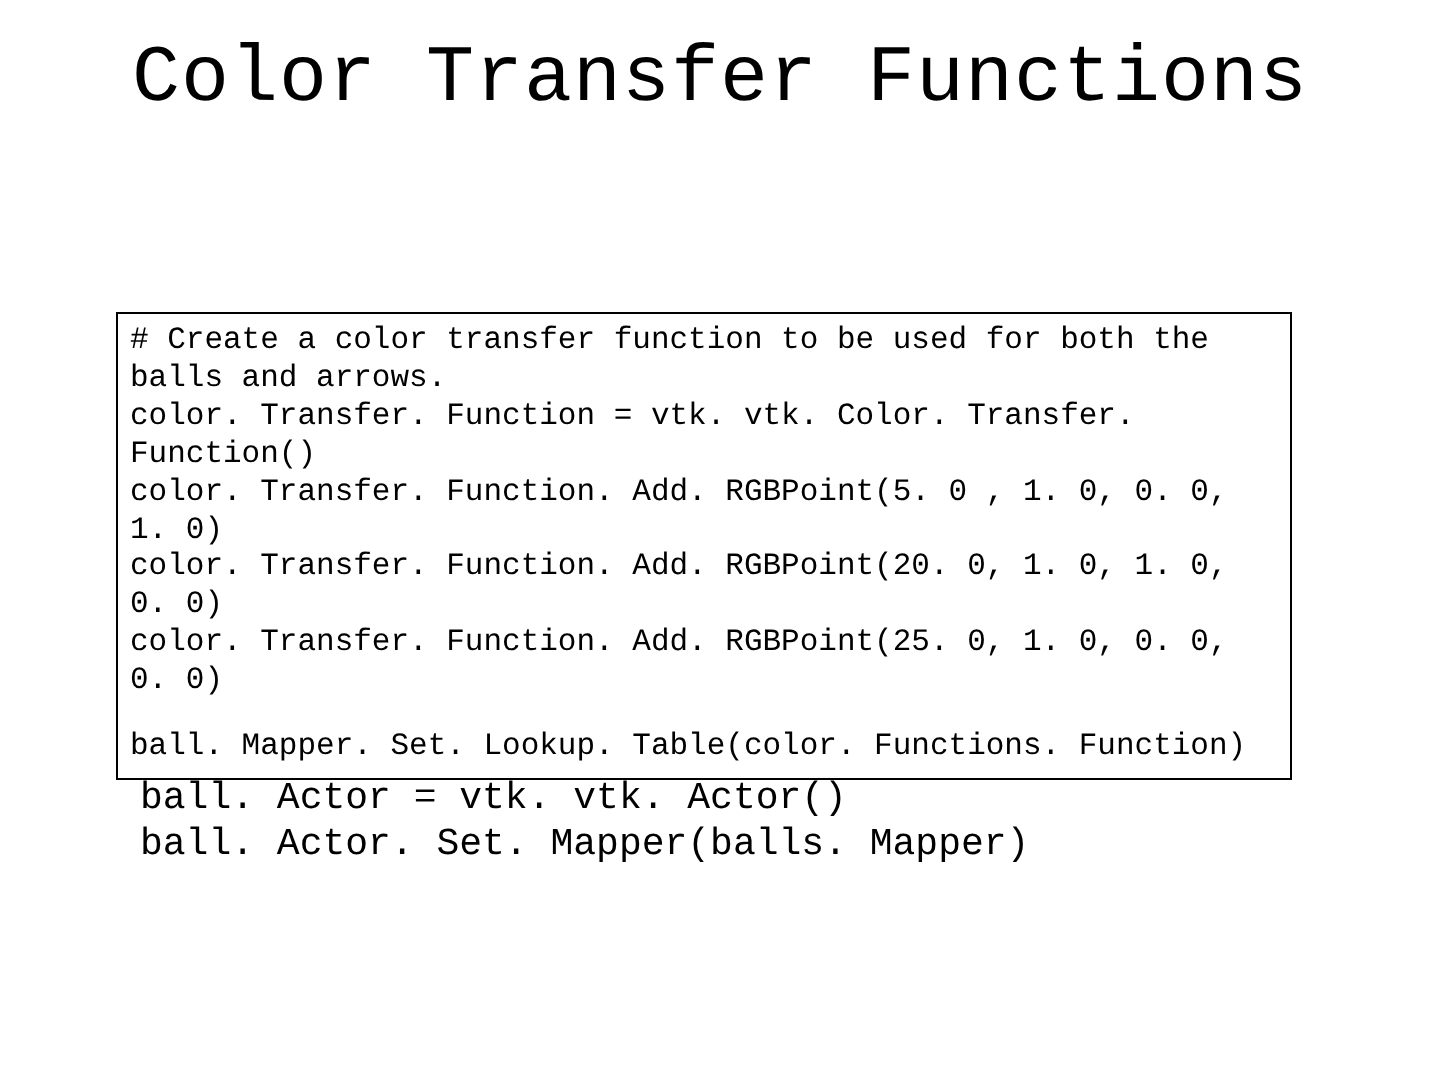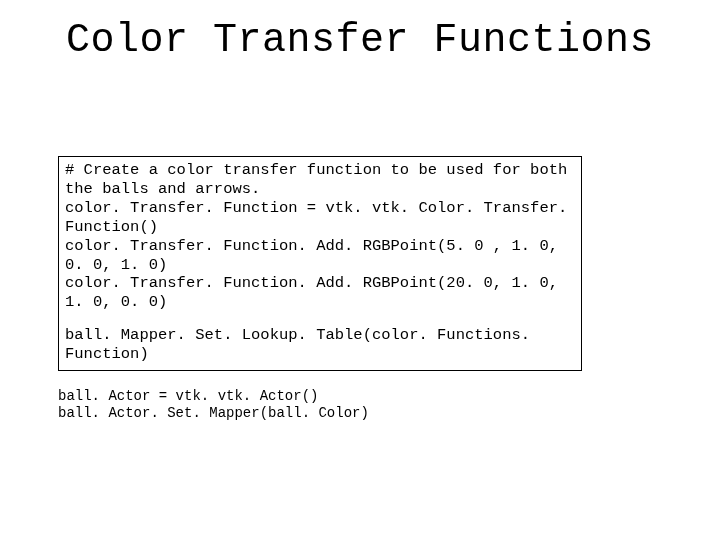"# Create a color transfer" .code-box { width: 524px -> 588px }
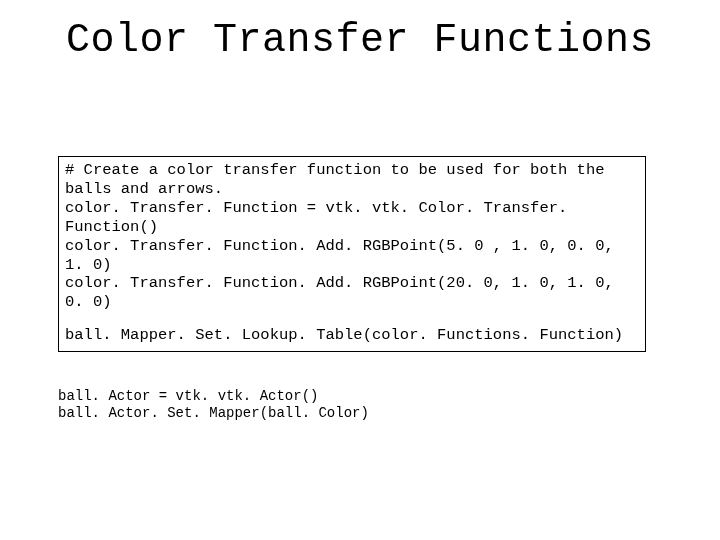"color. Transfer. Function. Add. RGBPoint(25. 0," div.code-line { html: none -> <div>color. Transfer. Function. Add. RGBPoint(25. 0, 1. 0, 0. 0, 0. 0)</div> }
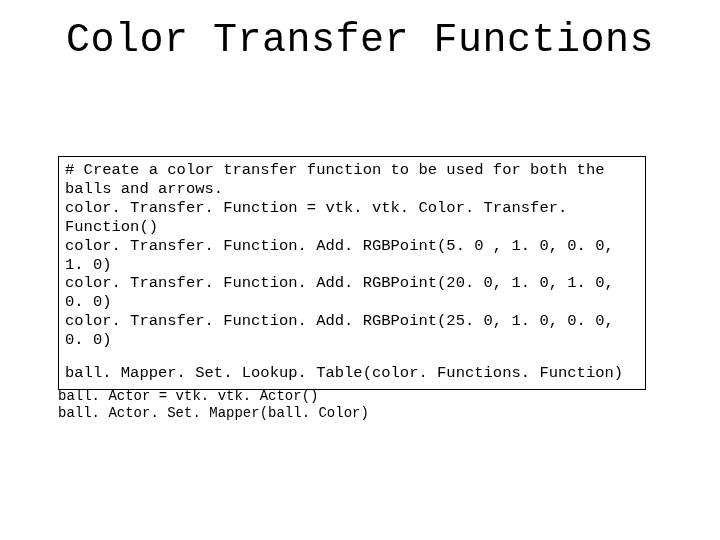"ball. Actor = vtk. vtk." .tail { font-size: 14px -> 19px; left: 58px -> 70px }
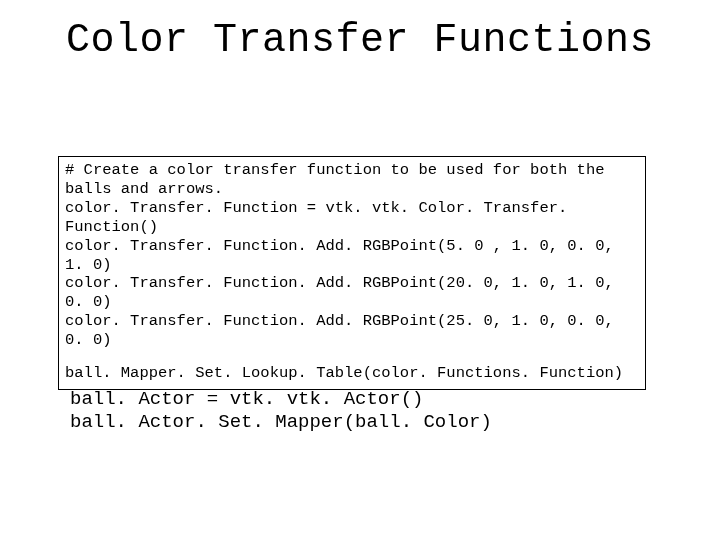"ball. Actor. Set. Mapper(ball. Color)" div.code-line { text: ball. Color -> balls. Mapper }
